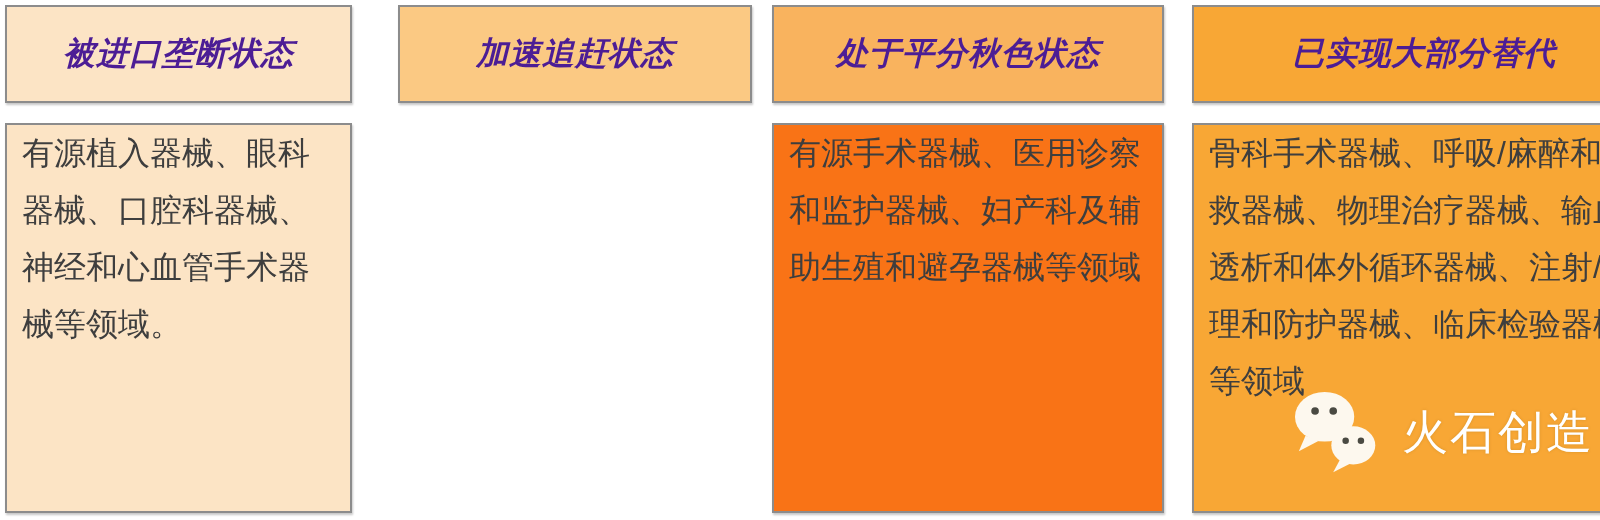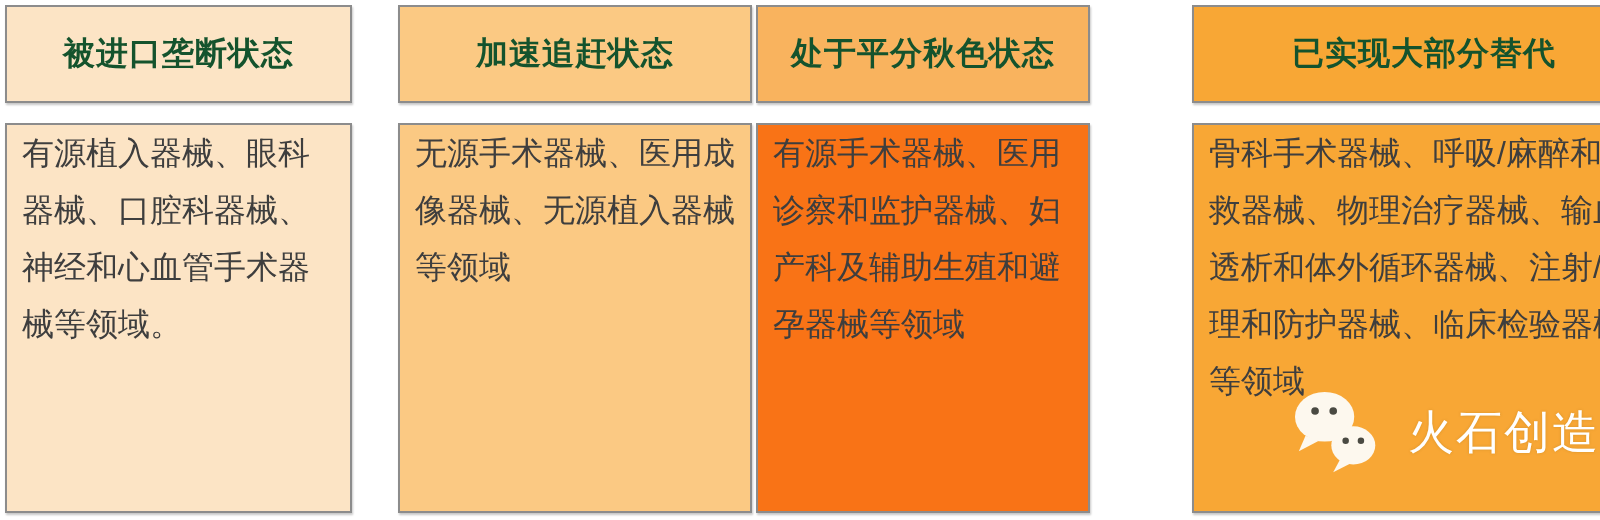"被进口垄断状态" .header-text { color: #14532d -> #4c1d95; font-style: none -> italic }
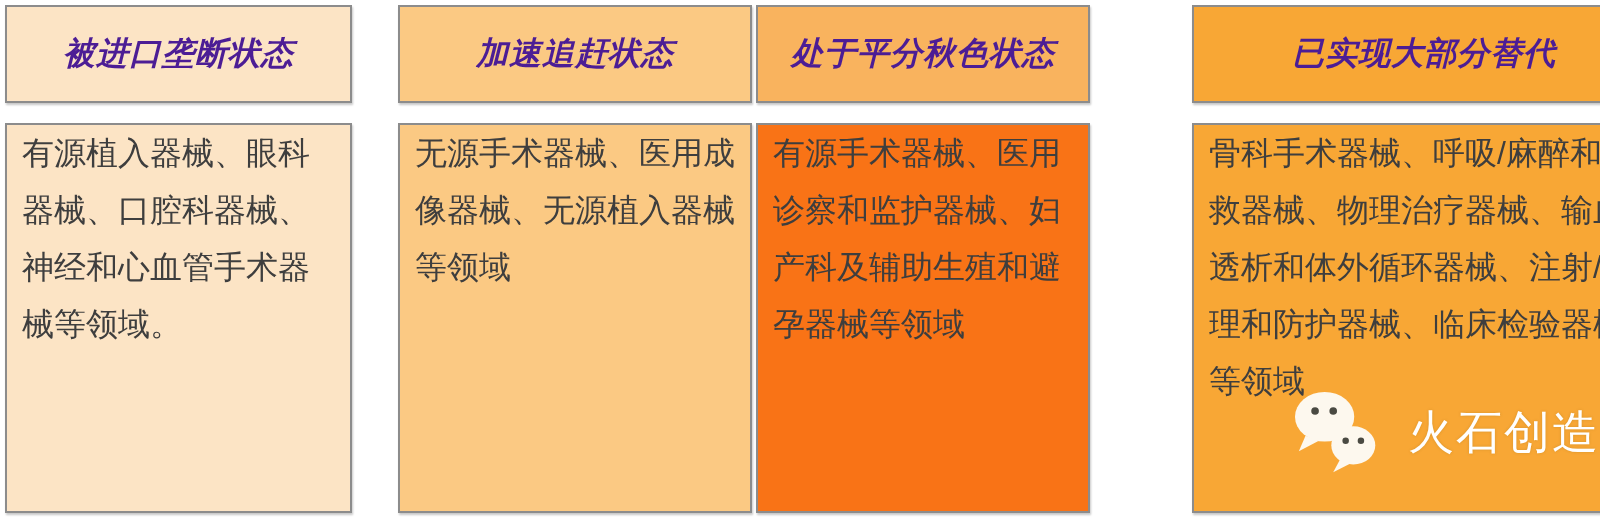"处于平分秋色状态" .col-2 { left: 756px -> 772px; width: 334px -> 392px }
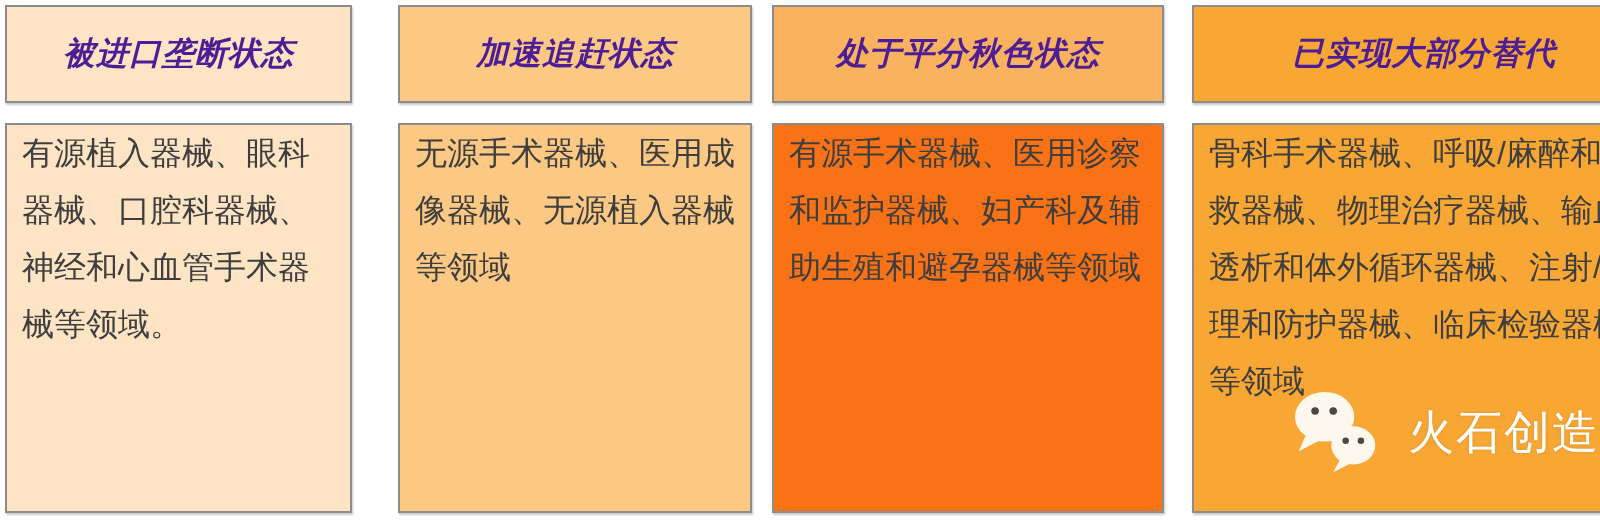"无源手术器械、医用成像器械、无源植入器械等领域" div.box { html: <div> <div>无源手术器械、医用成像器械、无源植入器械等领域</div> </div> -> none }
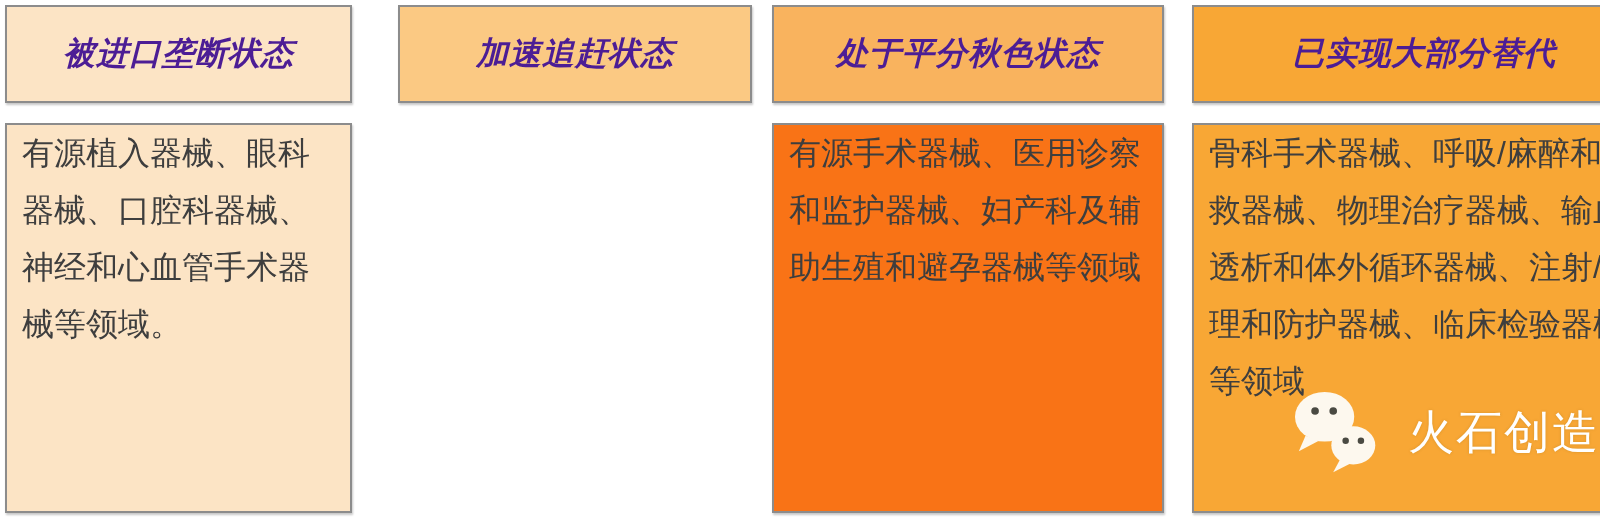"火石创造" .watermark { gap: 22px -> 16px }
